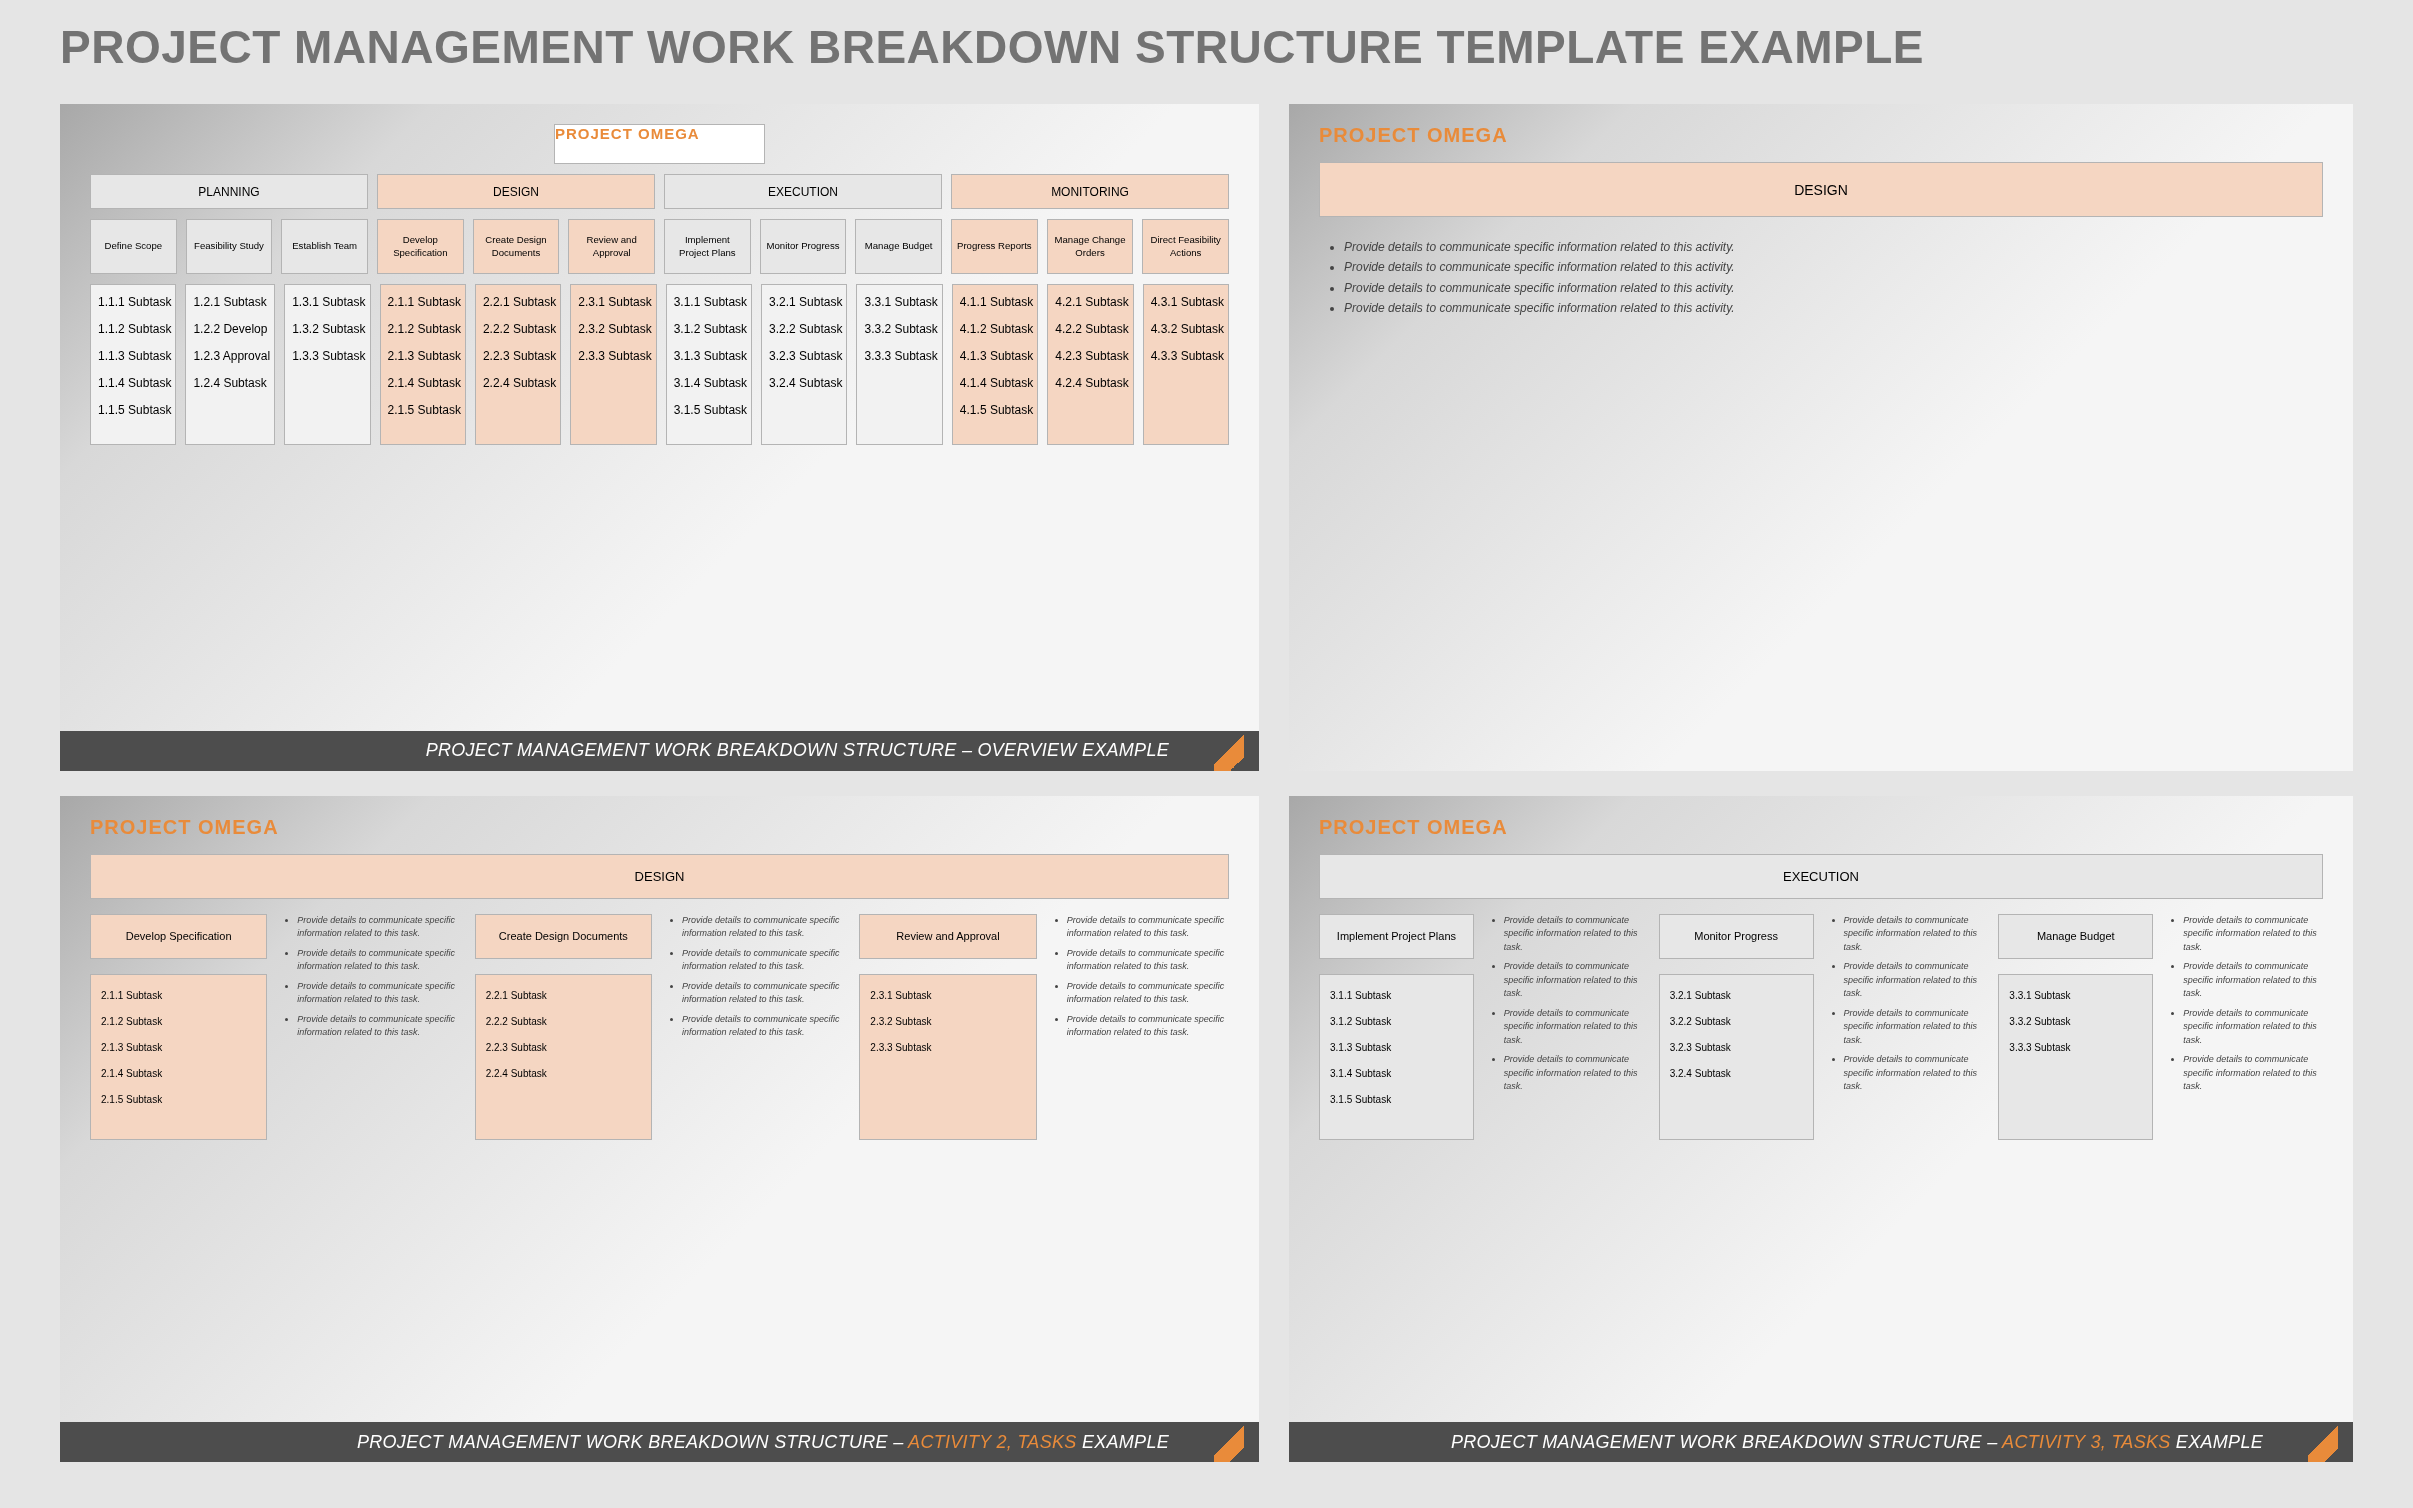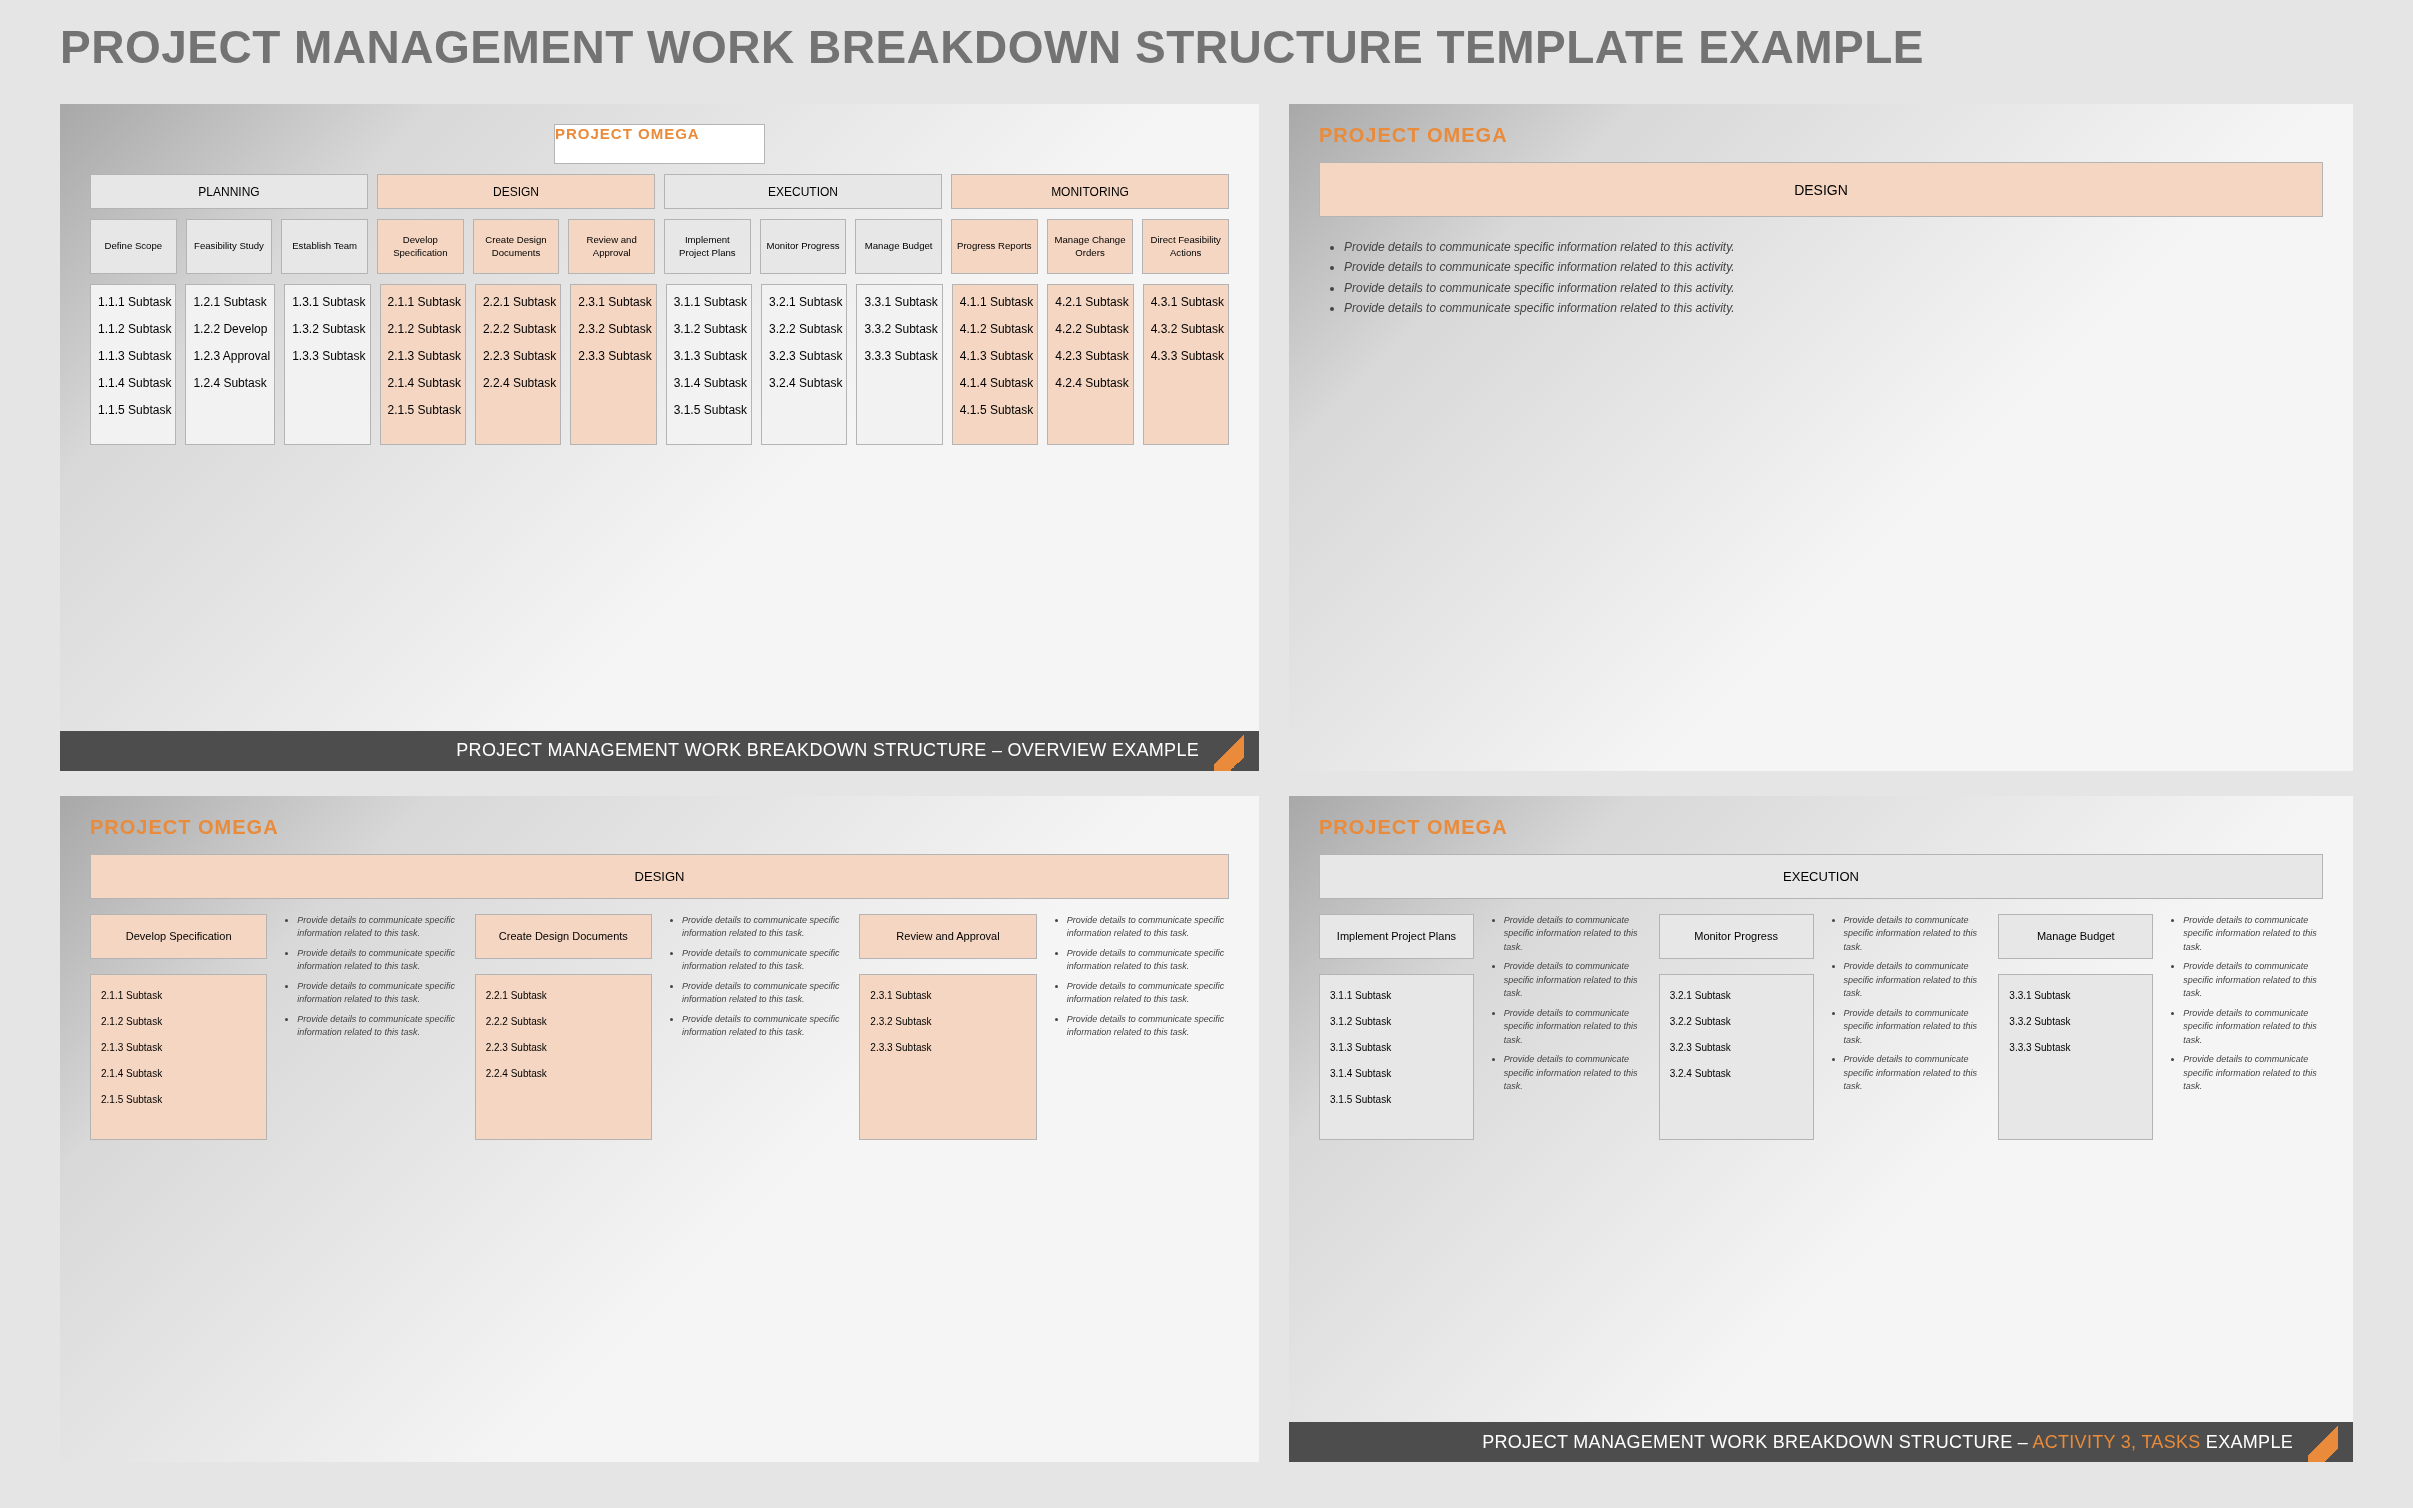"PROJECT MANAGEMENT WORK BREAKDOWN STRUCTURE –" .slide-footer { font-style: none -> italic; padding-right: 60px -> 90px }
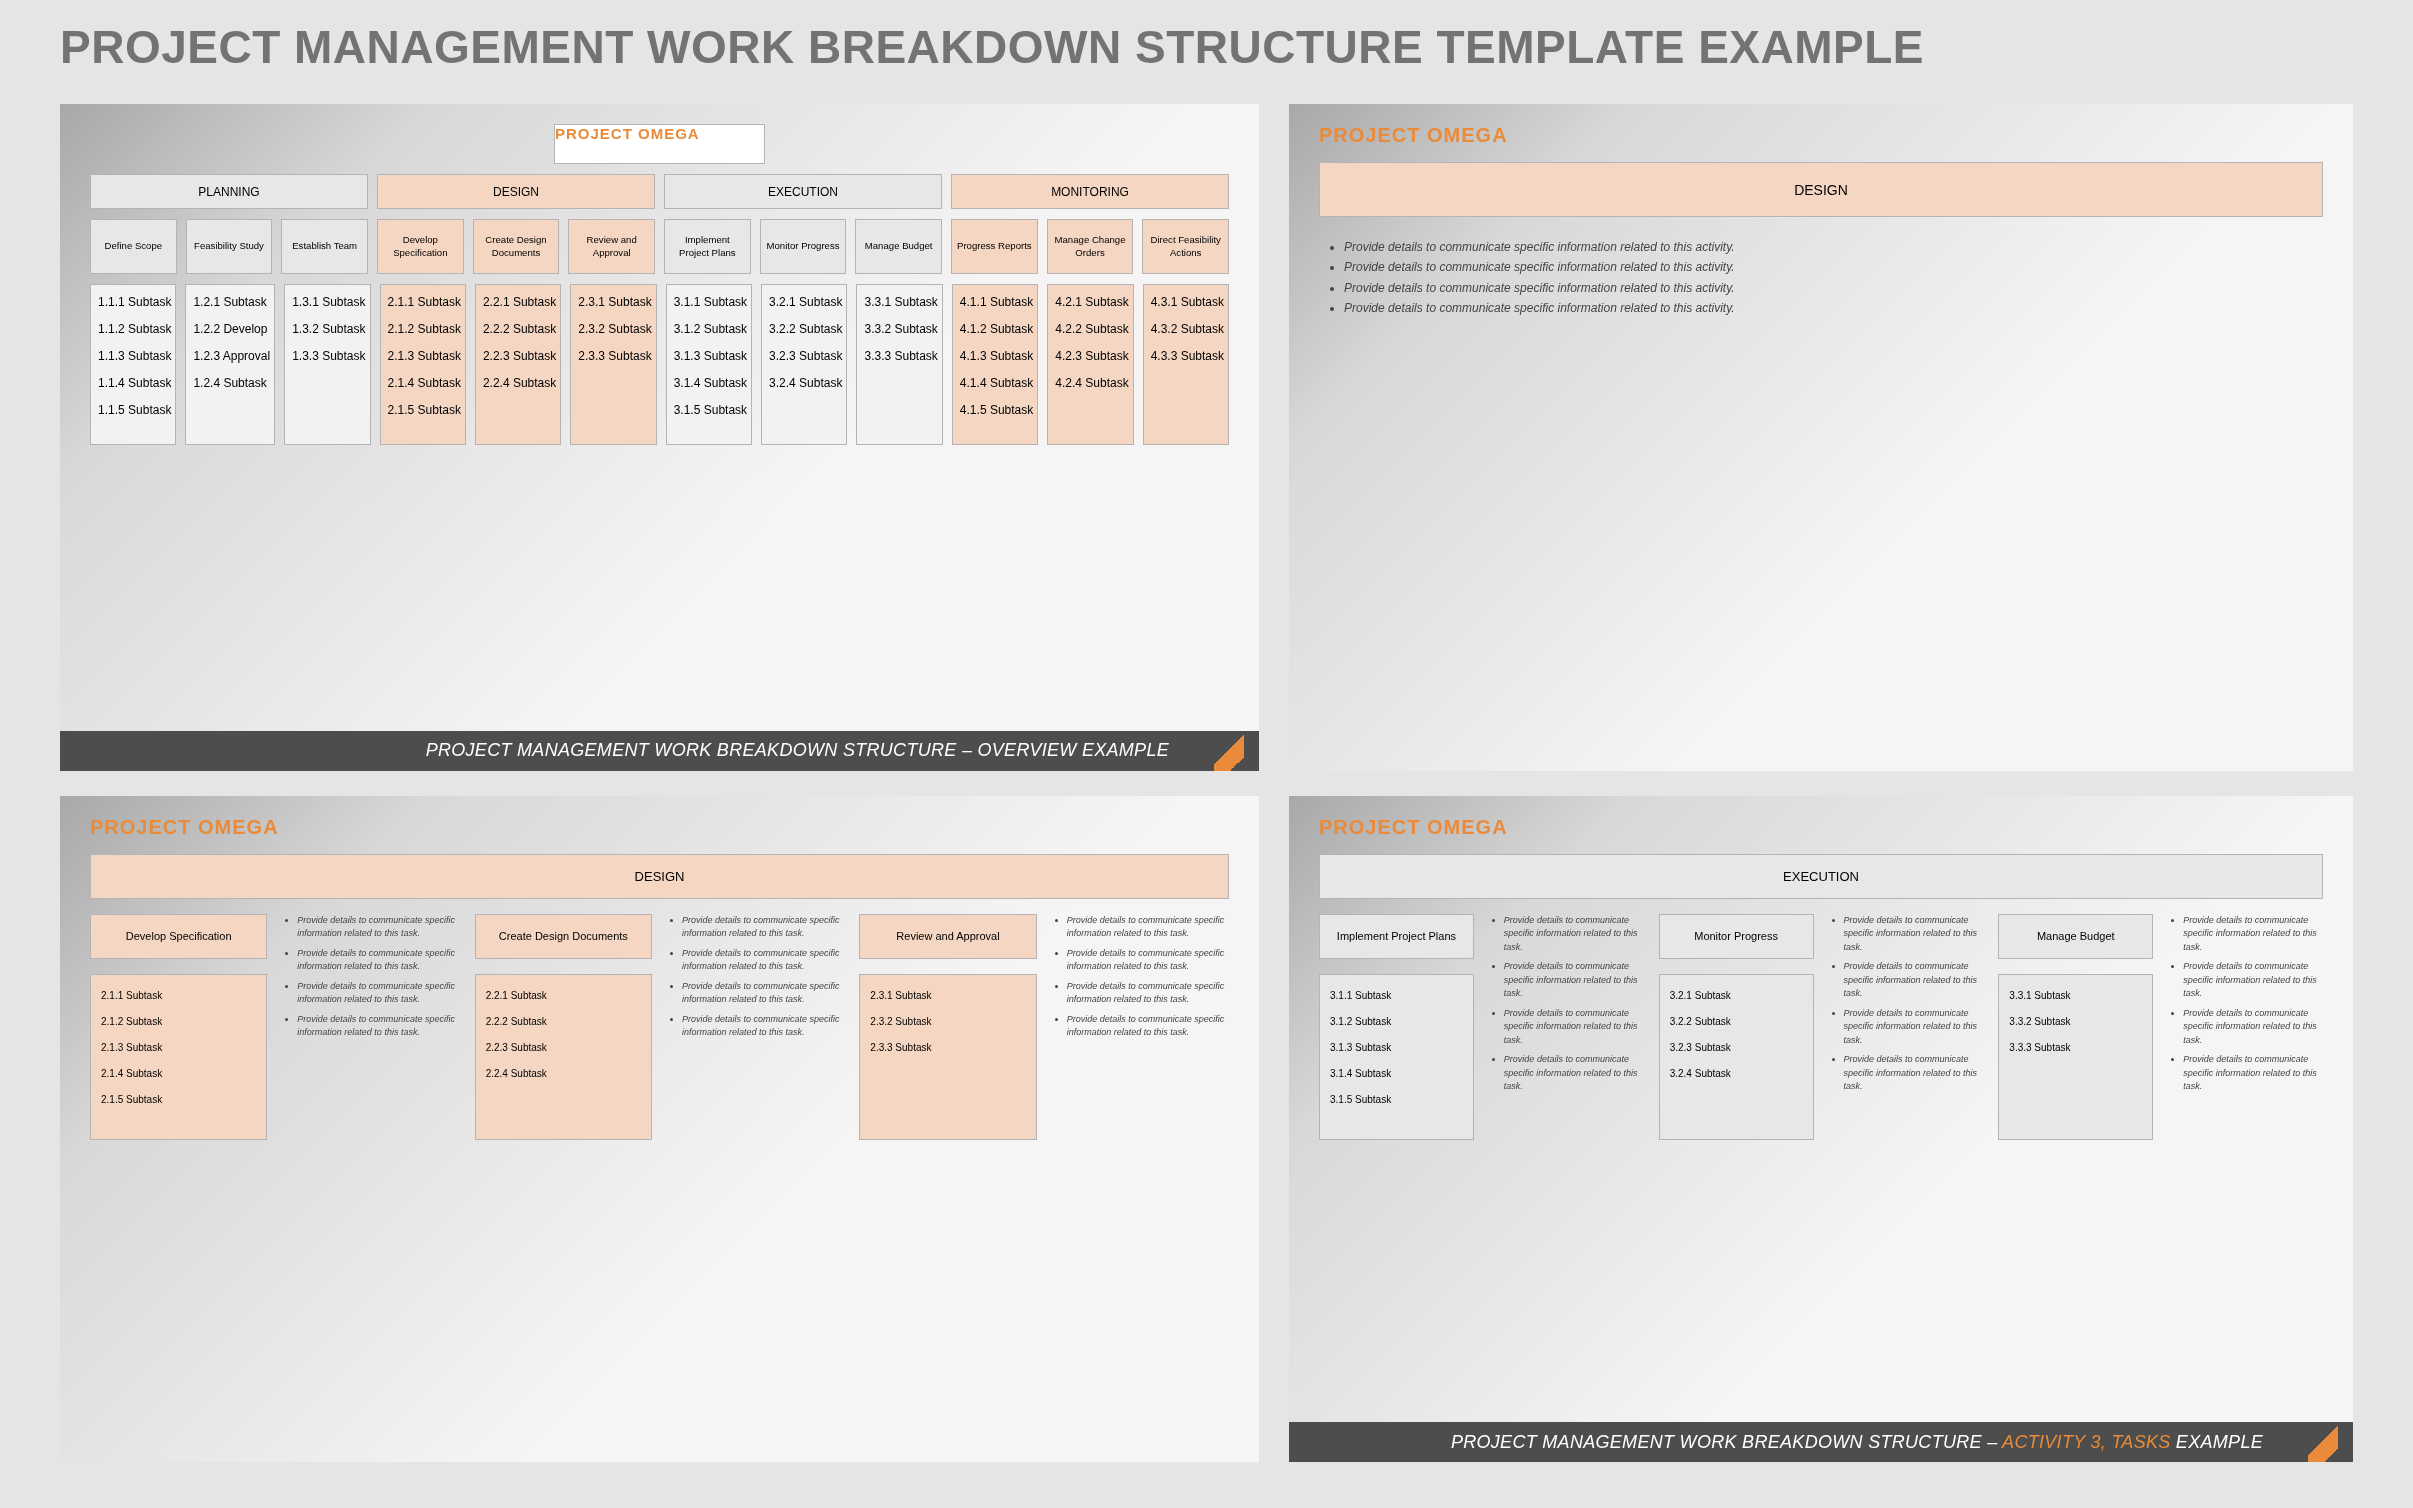"PROJECT MANAGEMENT WORK BREAKDOWN STRUCTURE – ACTIVITY 2," div.slide-footer { html: none -> <div> <span><span>PROJECT MANAGEMENT WORK BREAKDOWN STRUCTURE – </span><span>ACTIVITY 2, TASKS</span><span> EXAMPLE</span></span> </div> }
